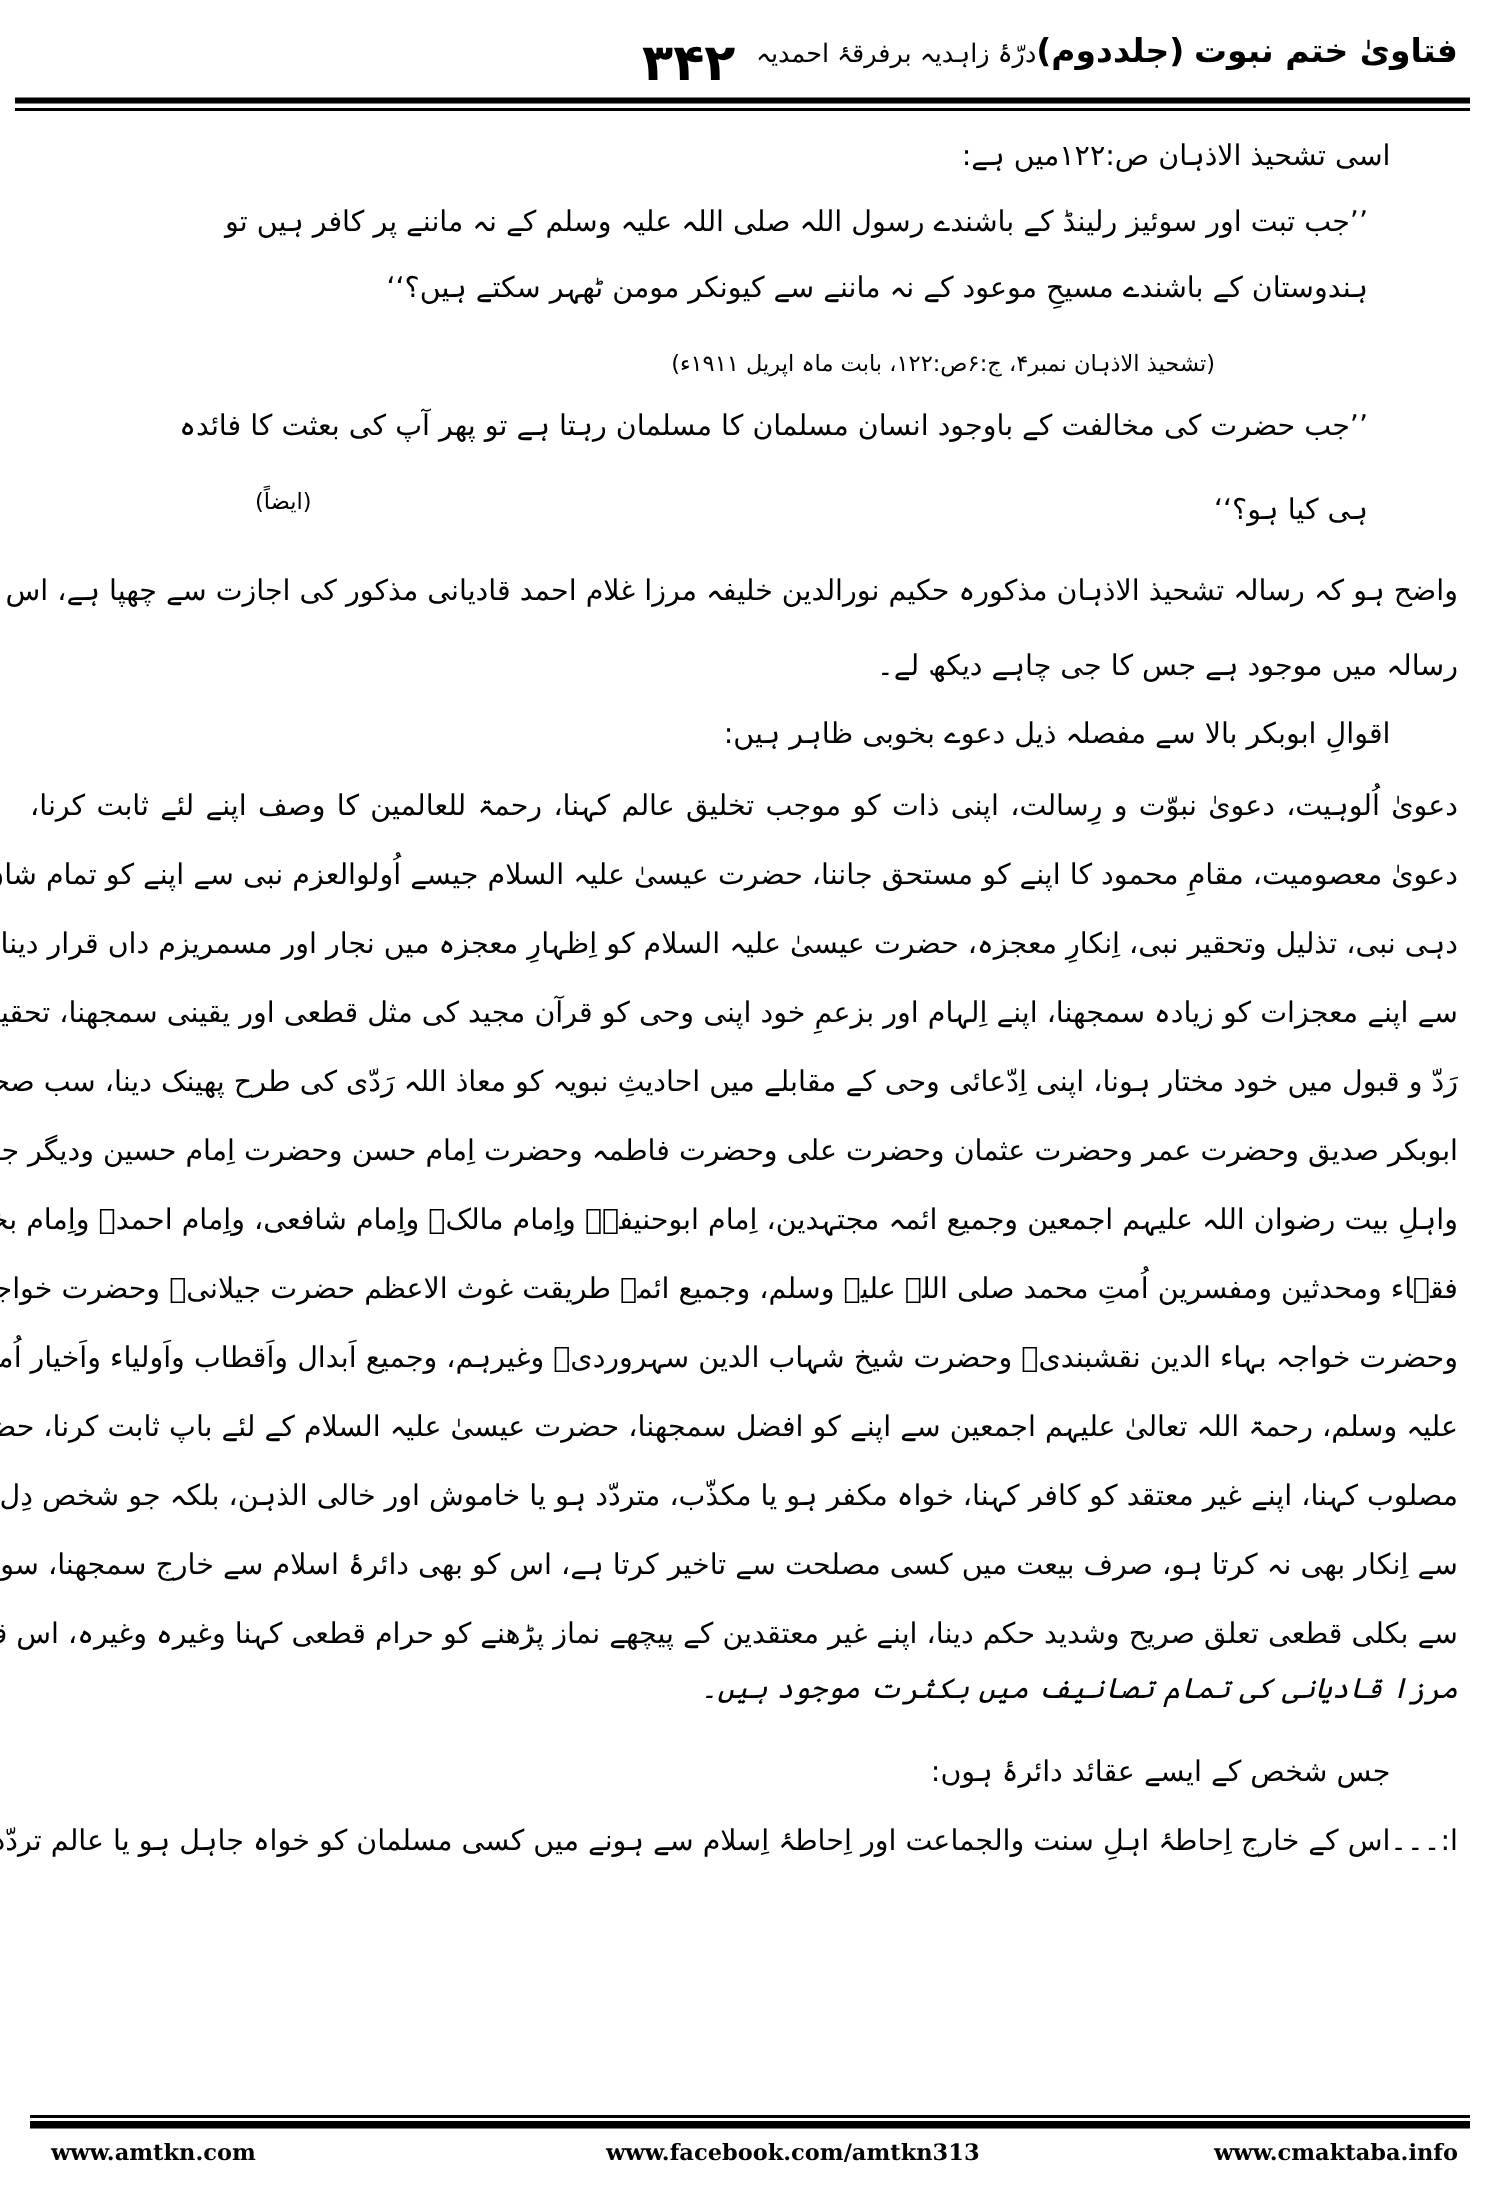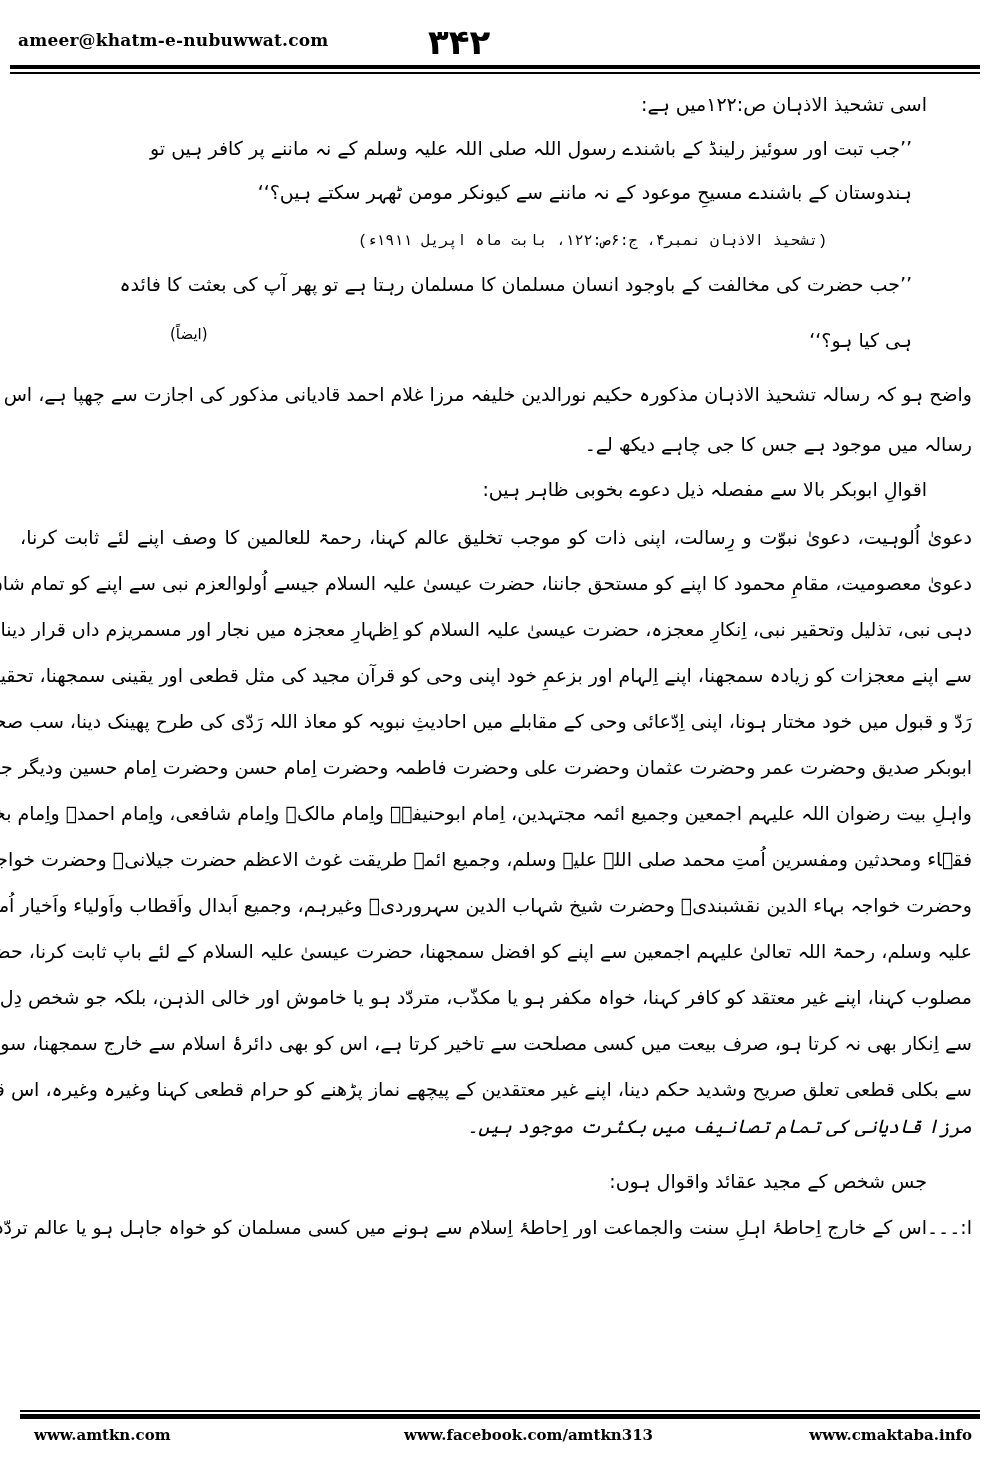"ameer@khatm-e-nubuwwat.com" span.hdr-email { html: <span>ameer@khatm-e-nubuwwat.com</span> -> none }
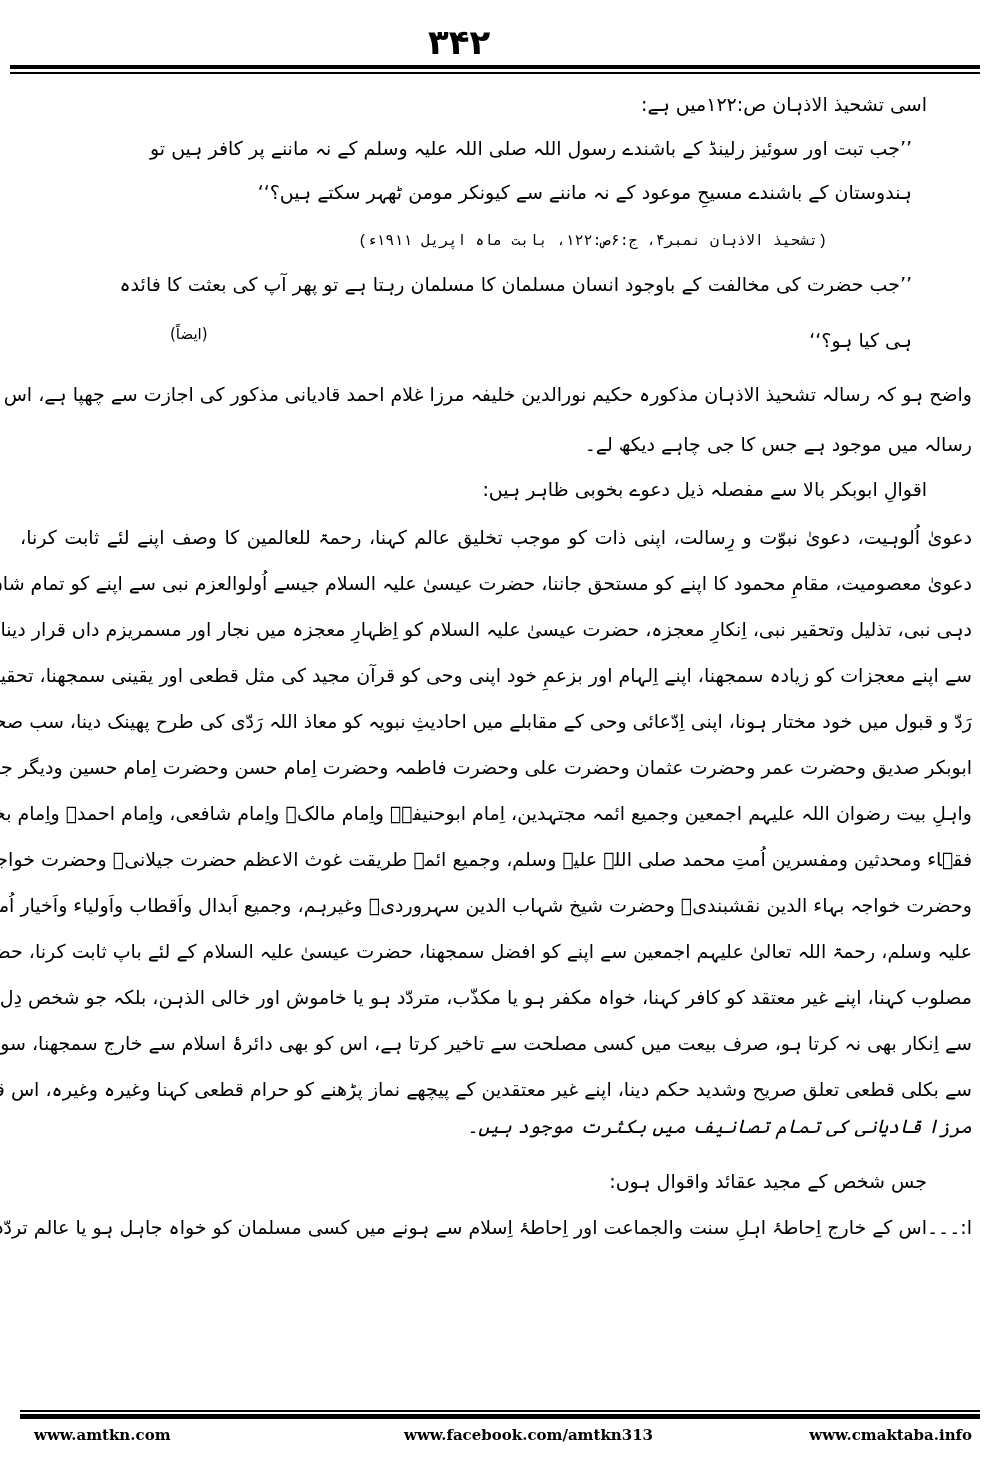"فتاویٰ ختم نبوت (جلددوم)درّۂ زاہدیہ" span.hdr-title { html: none -> <span> <span>فتاویٰ ختم نبوت</span> <span>(جلددوم)</span><span>درّۂ زاہدیہ برفرقۂ احمدیہ</span> </span> }
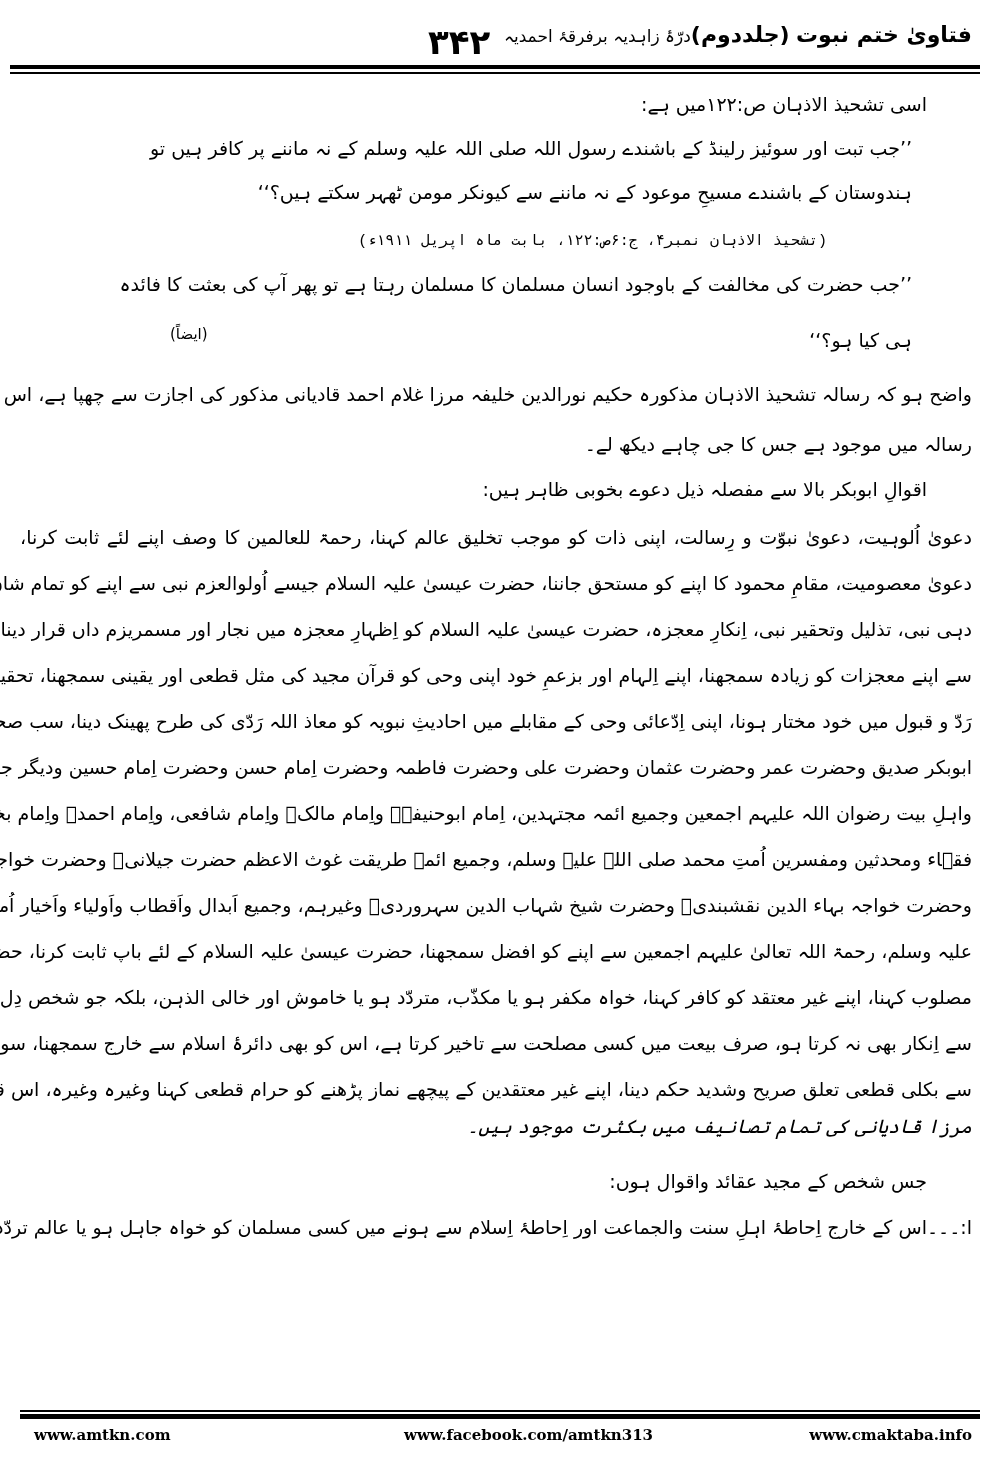"(تشحیذ الاذہان نمبر۴، ج:۶ص:۱۲۲، بابت" .cite { font-family: Liberation Mono, monospace -> none; right: 145px -> 162px }
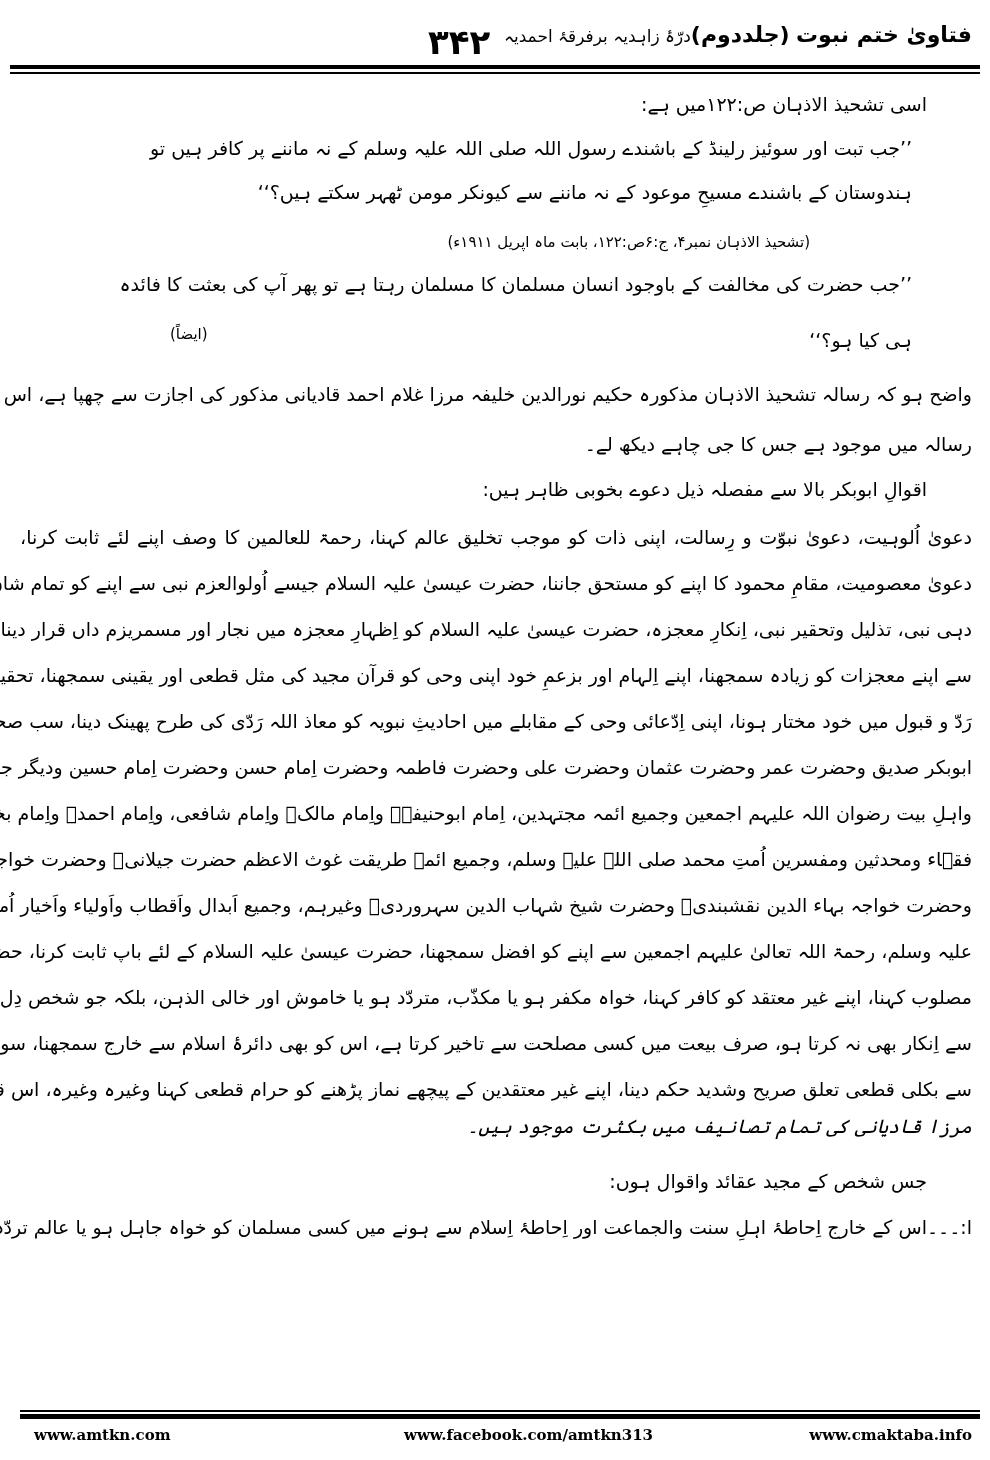"جس شخص کے مجید عقائد" div.line { text: مجید عقائد واقوال -> ایسے عقائد دائرۂ }
